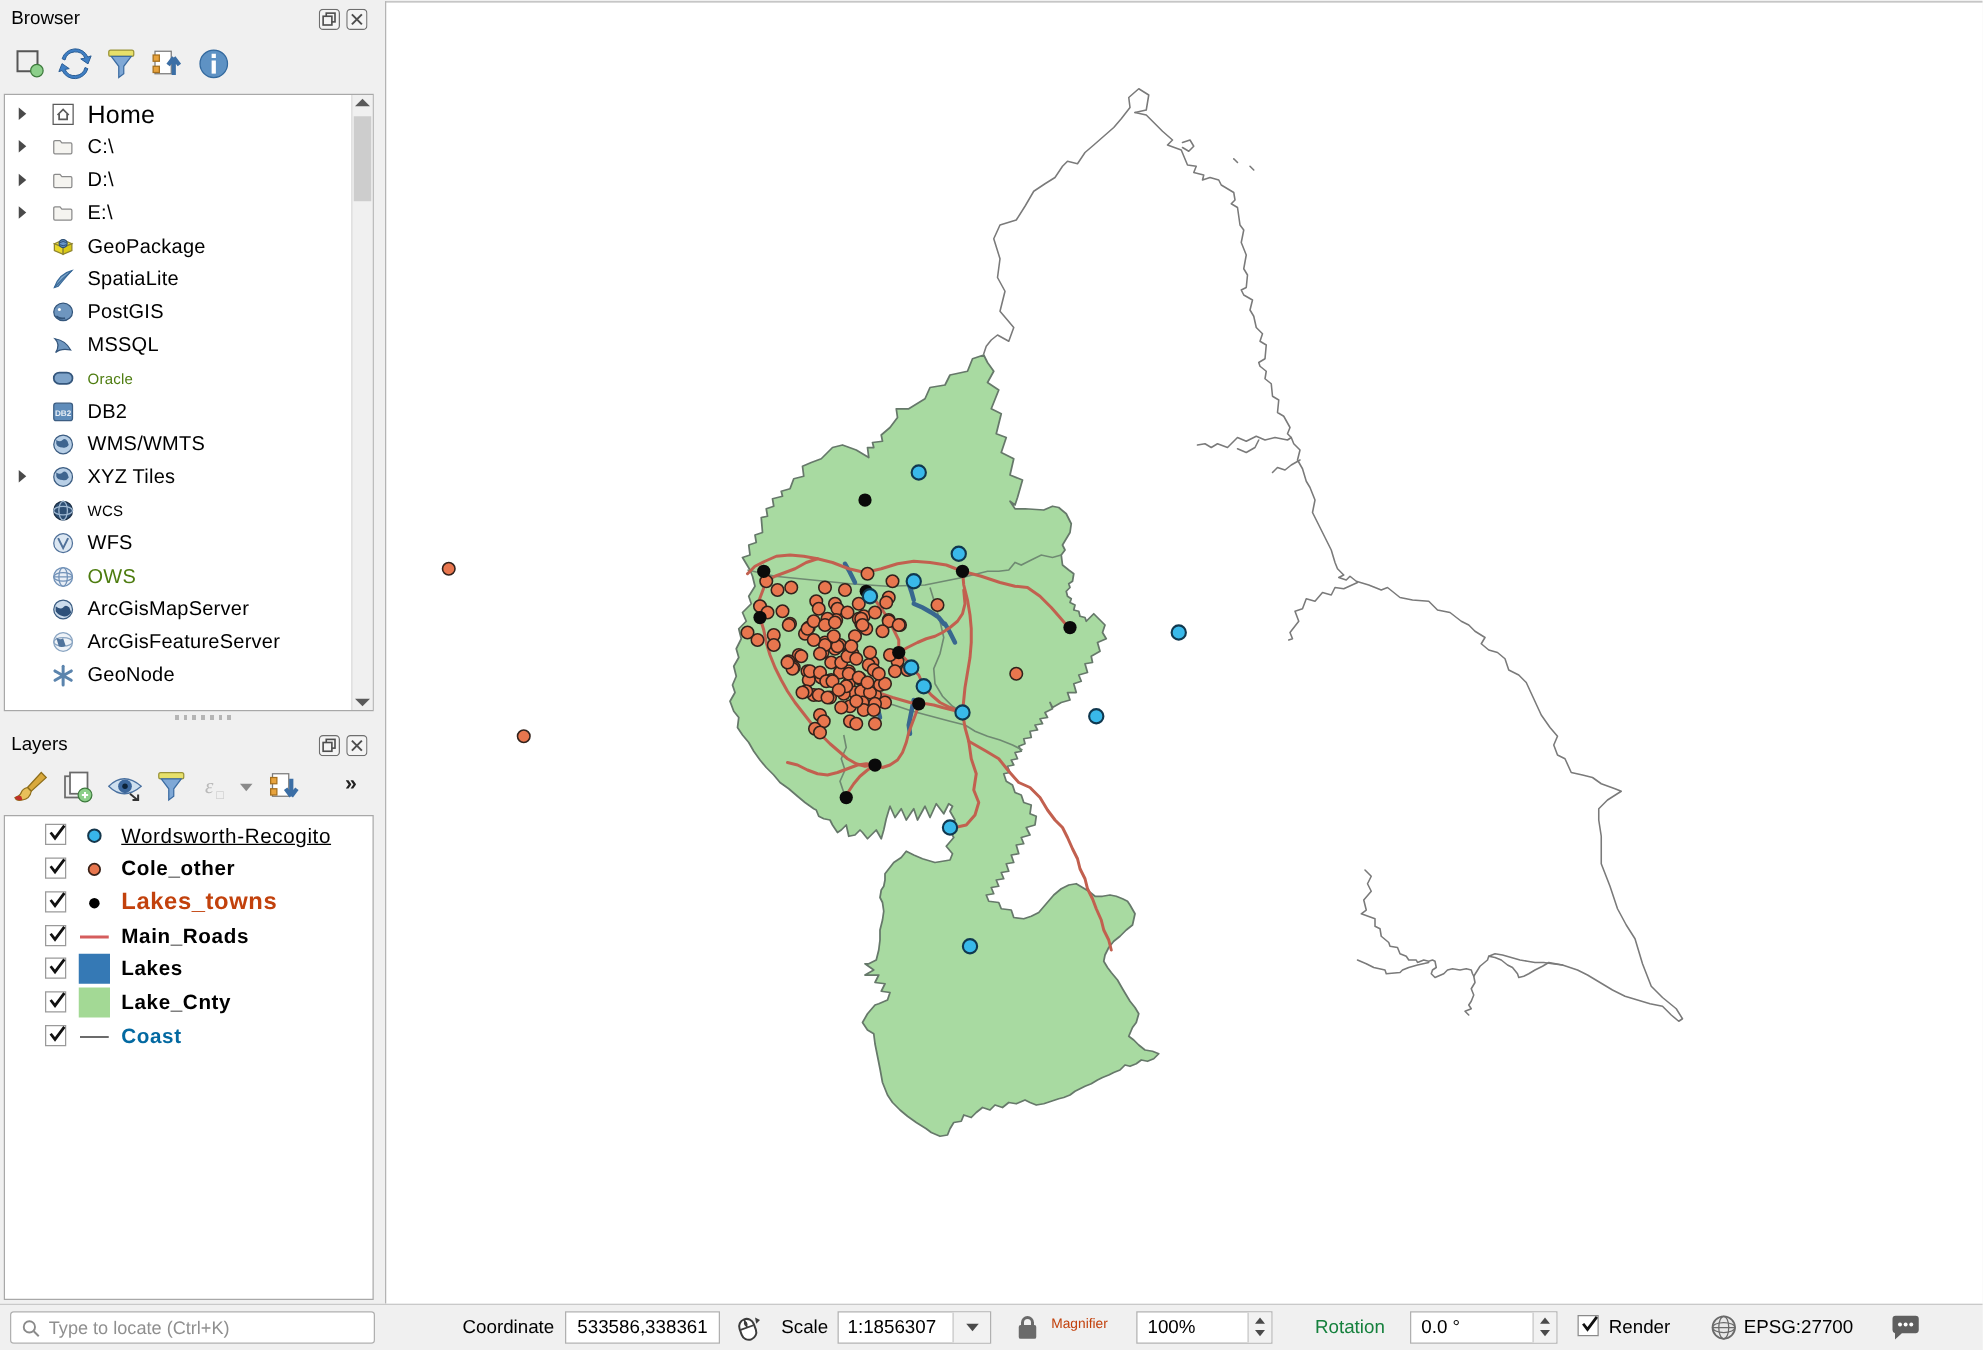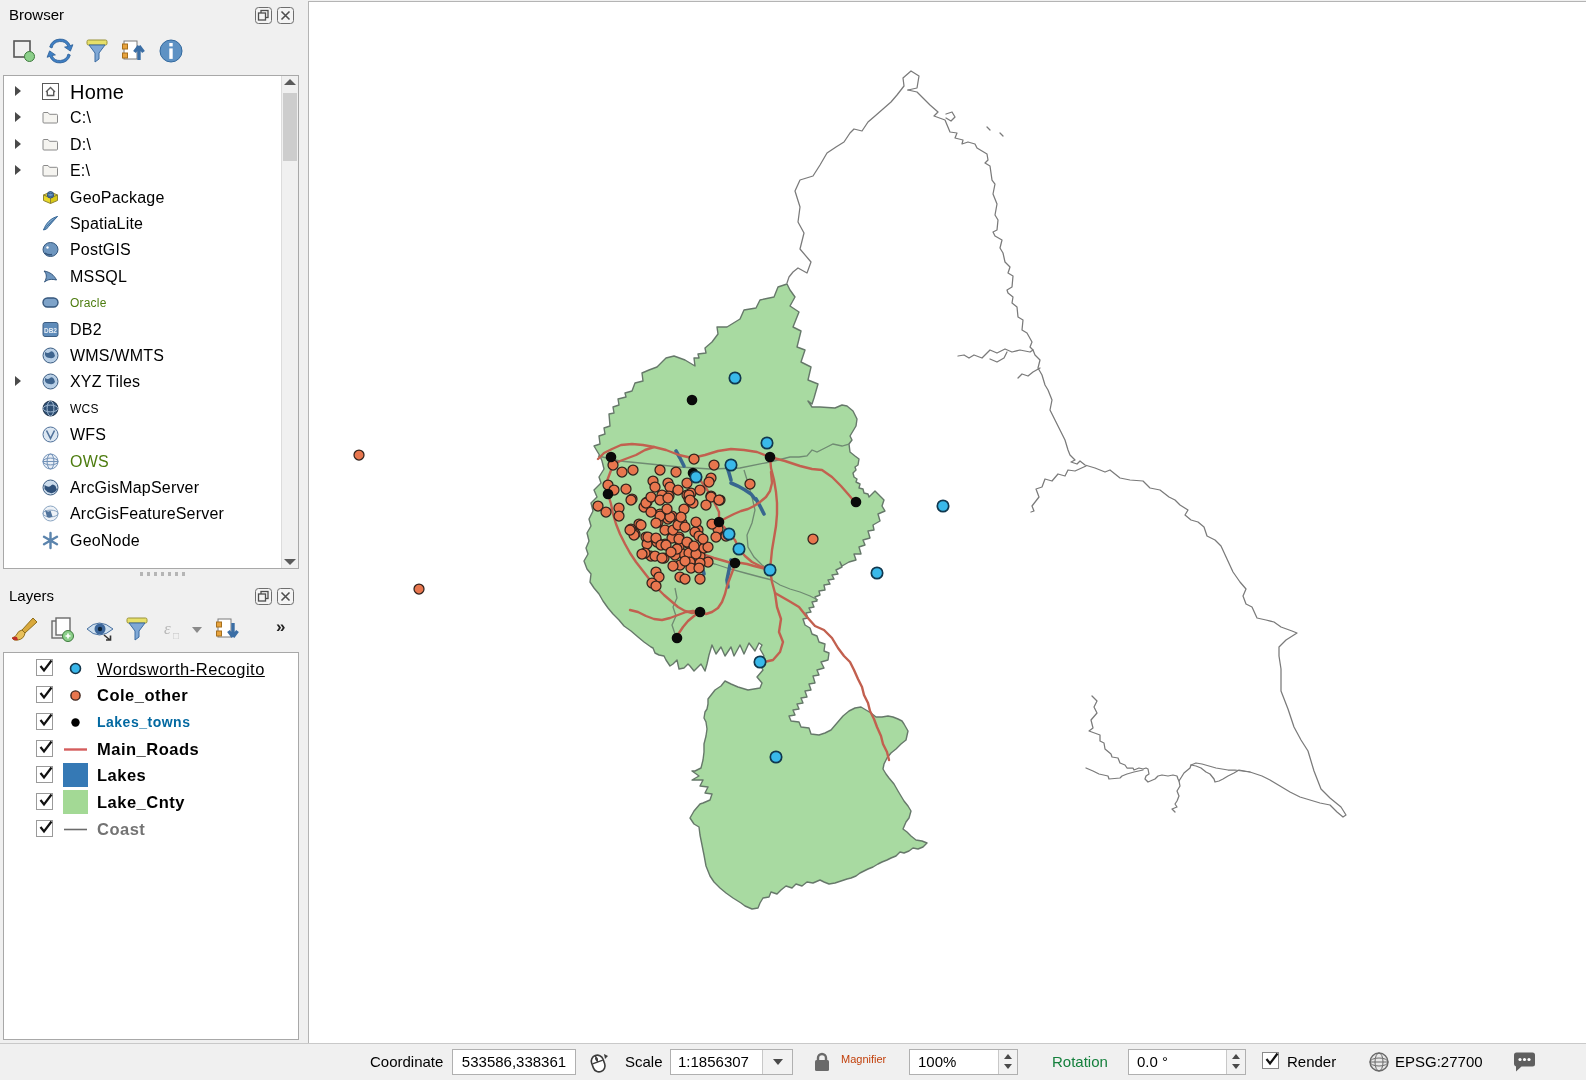"Lakes_towns" div { color: #0369a1 -> #c2410c; font-size: 14px -> 19px }
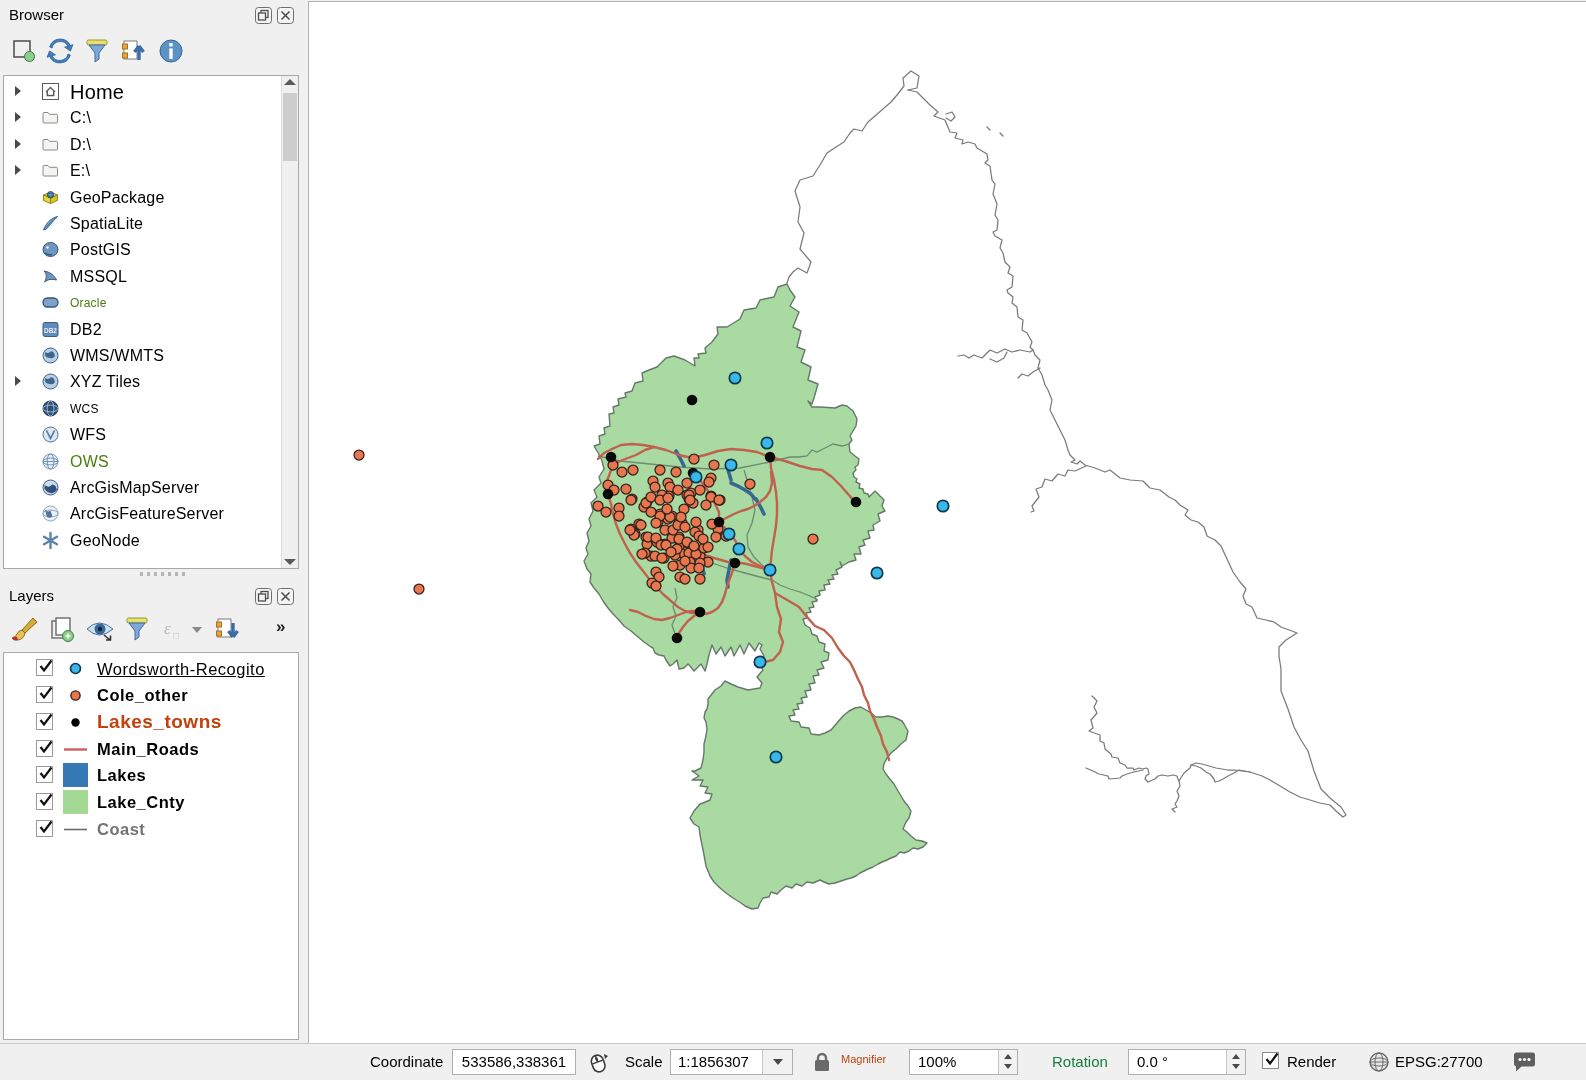"Coast" div { color: #737373 -> #0369a1 }
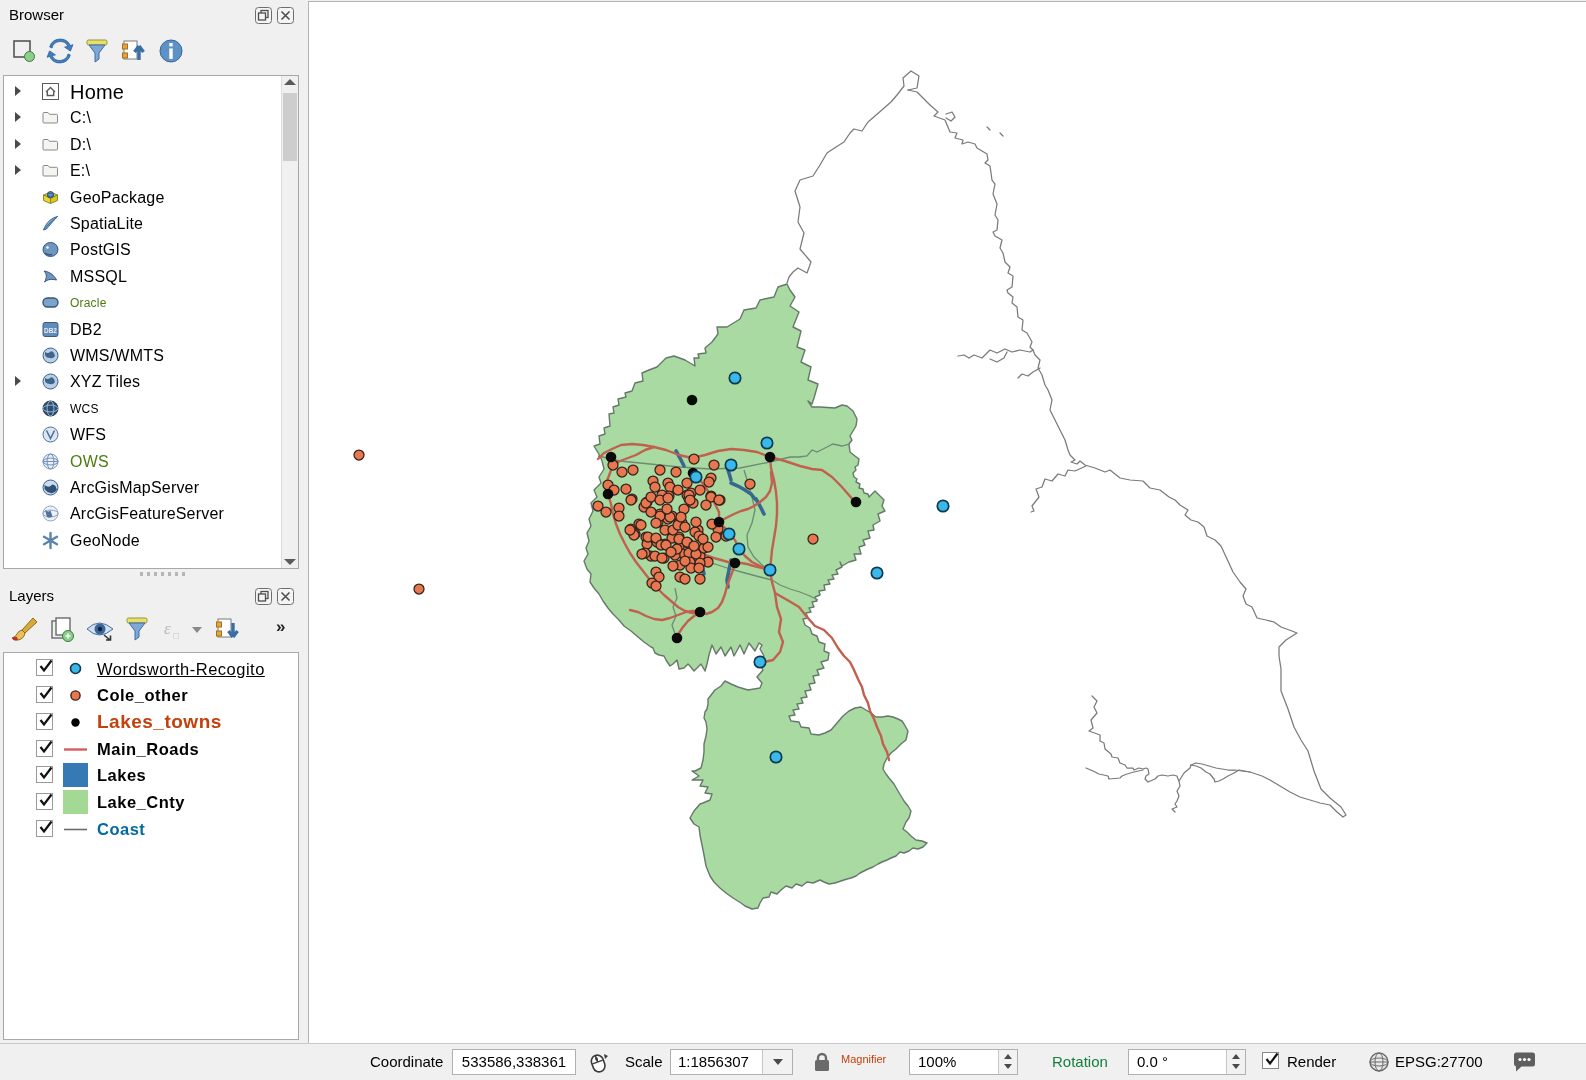"Type to locate (Ctrl+K)" div.abs { html: none -> <div> <svg> <circle></circle> <line></line> </svg> <div>Type to locate (Ctrl+K)</div> </div> }
